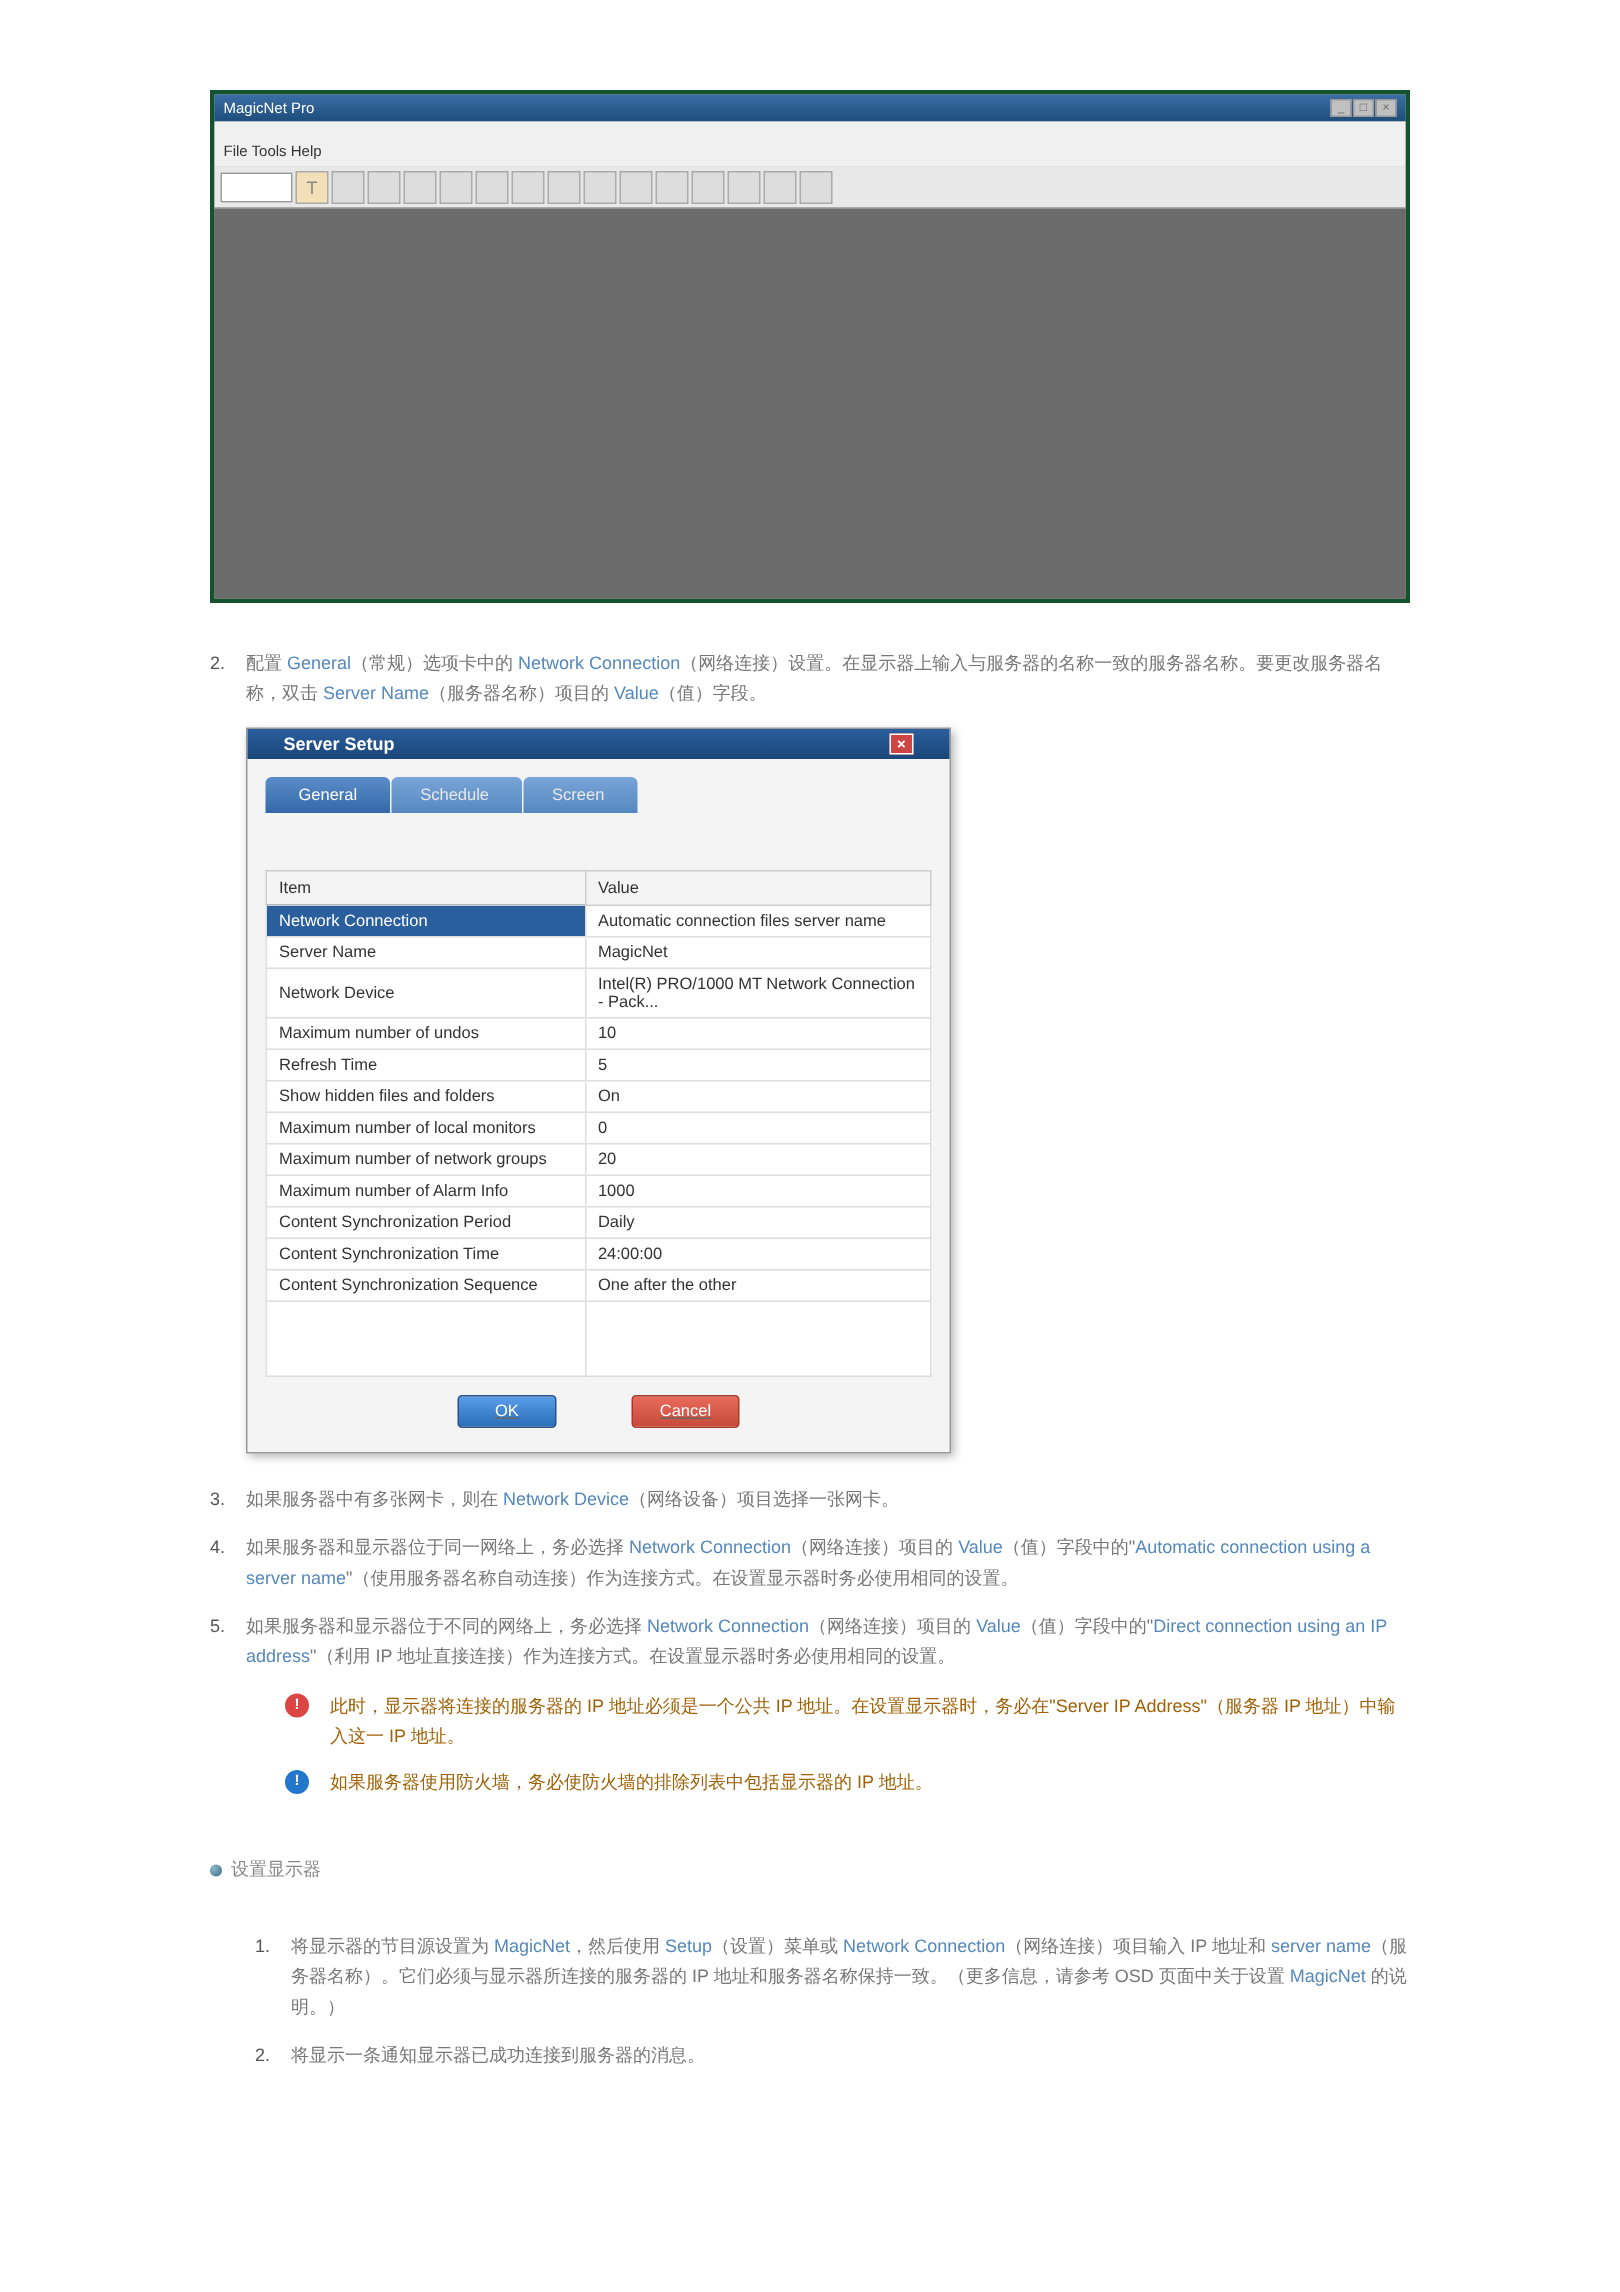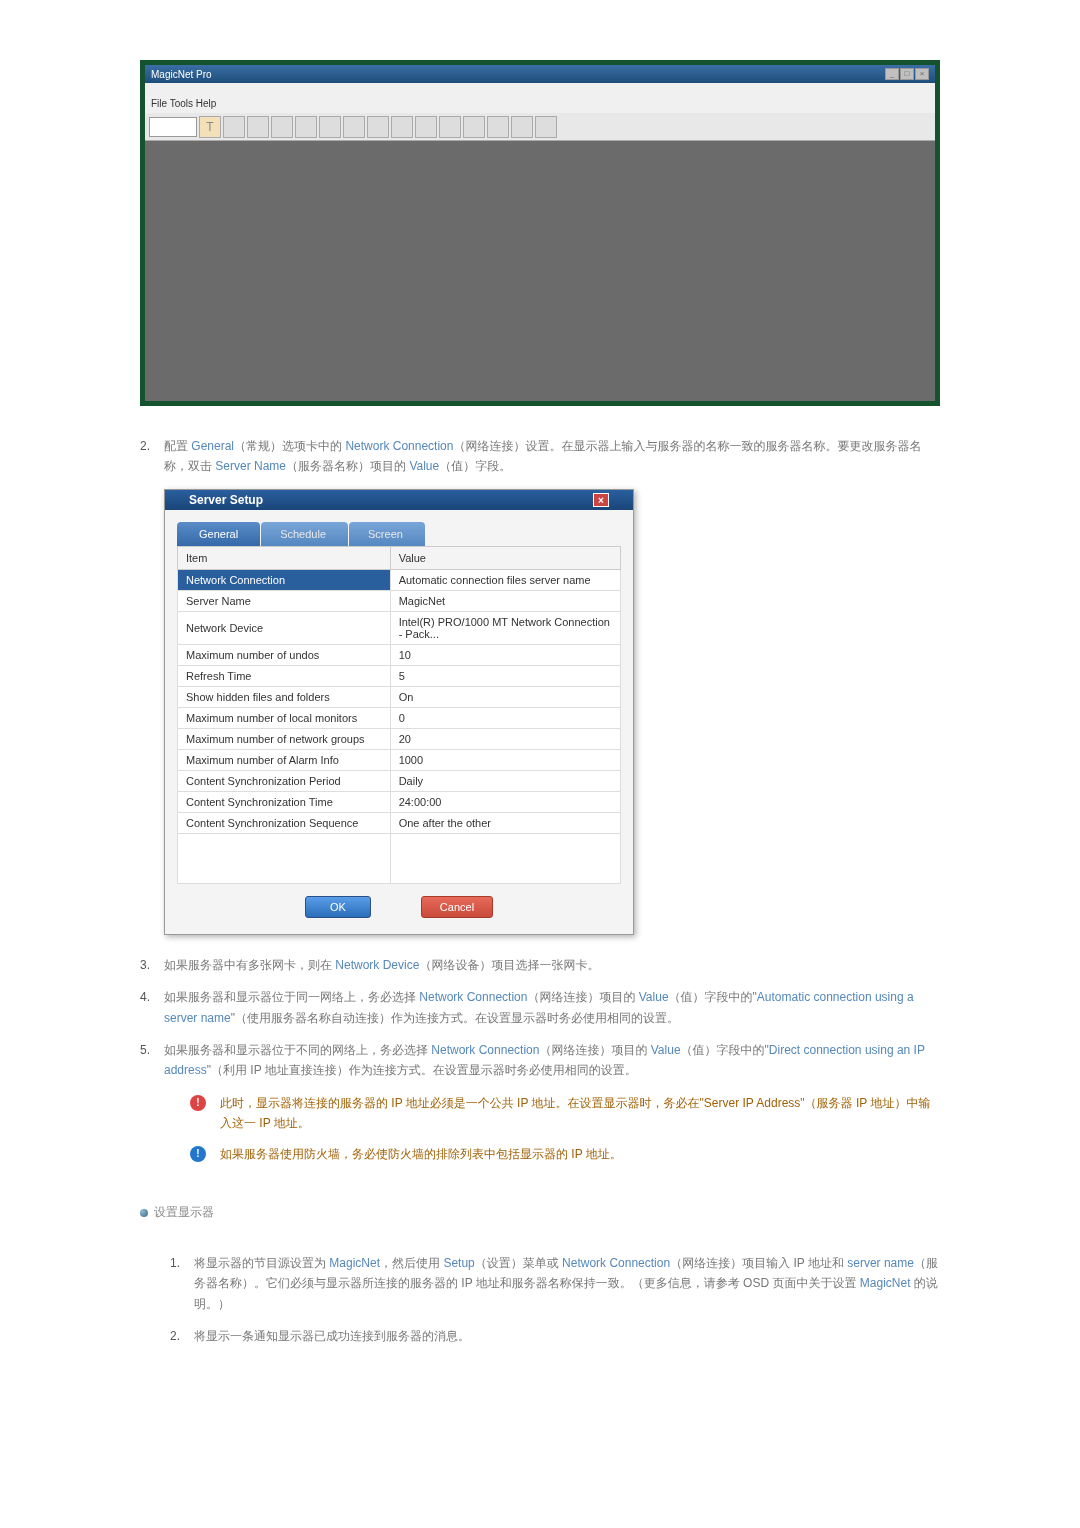"MagicNet Pro" .app-window { border: 5px solid #14532d -> 3px solid #14532d }
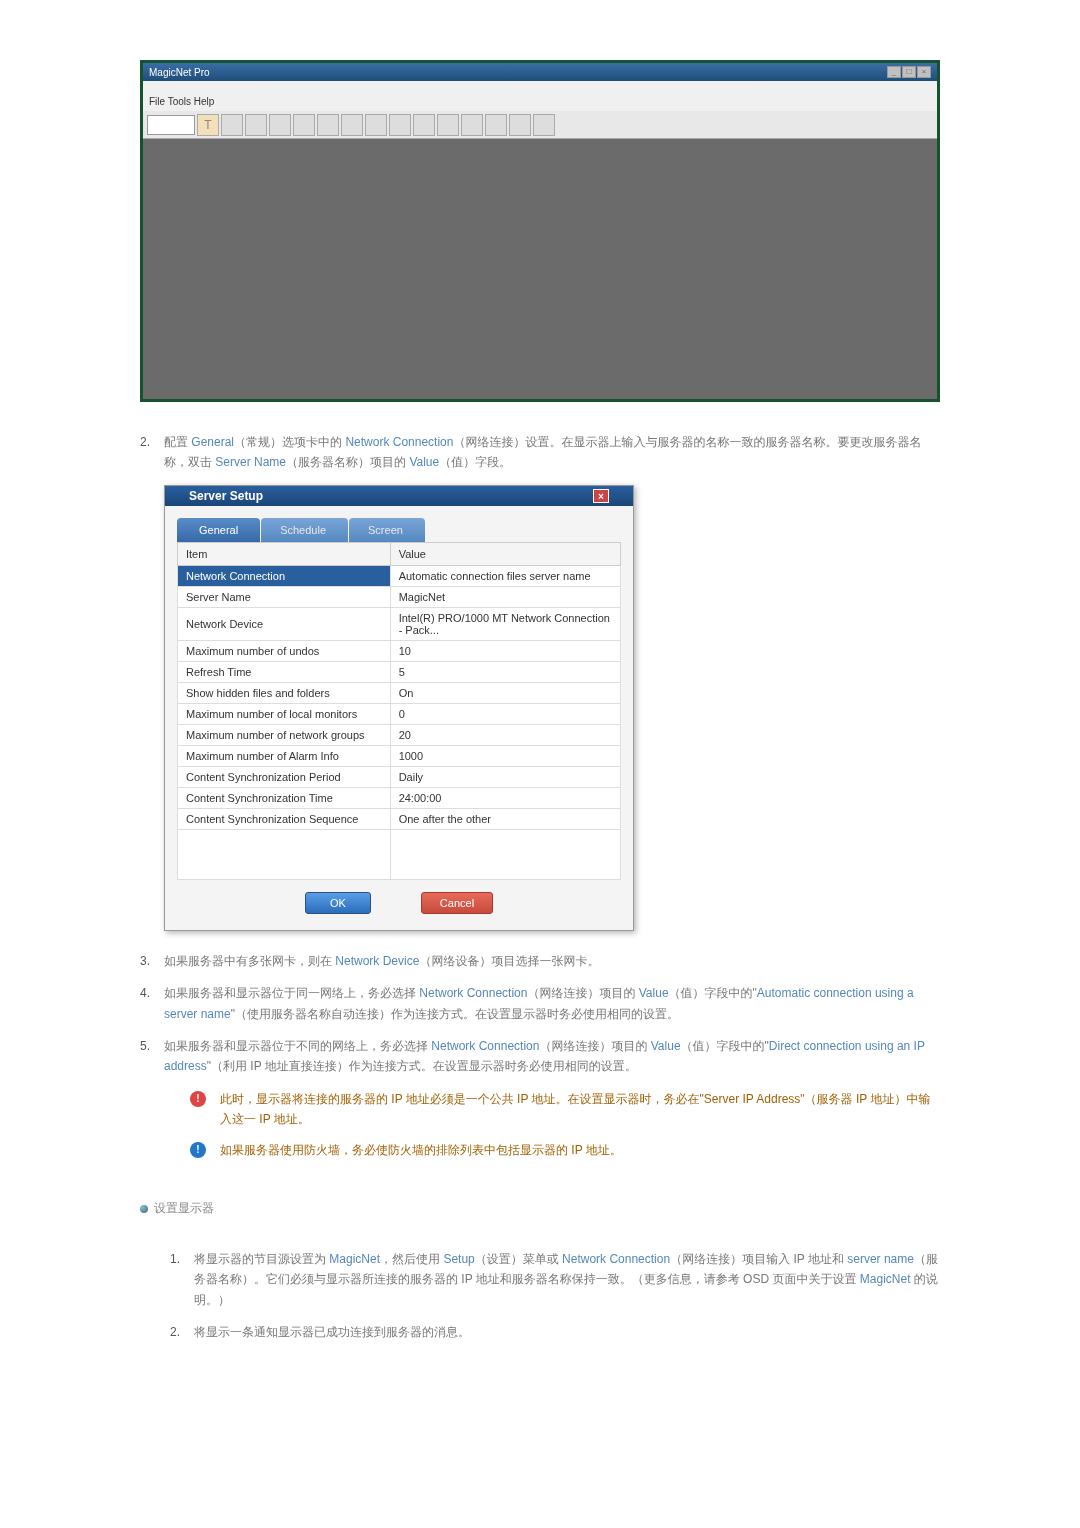"Item" .setup-table { margin-top: none -> 38px }
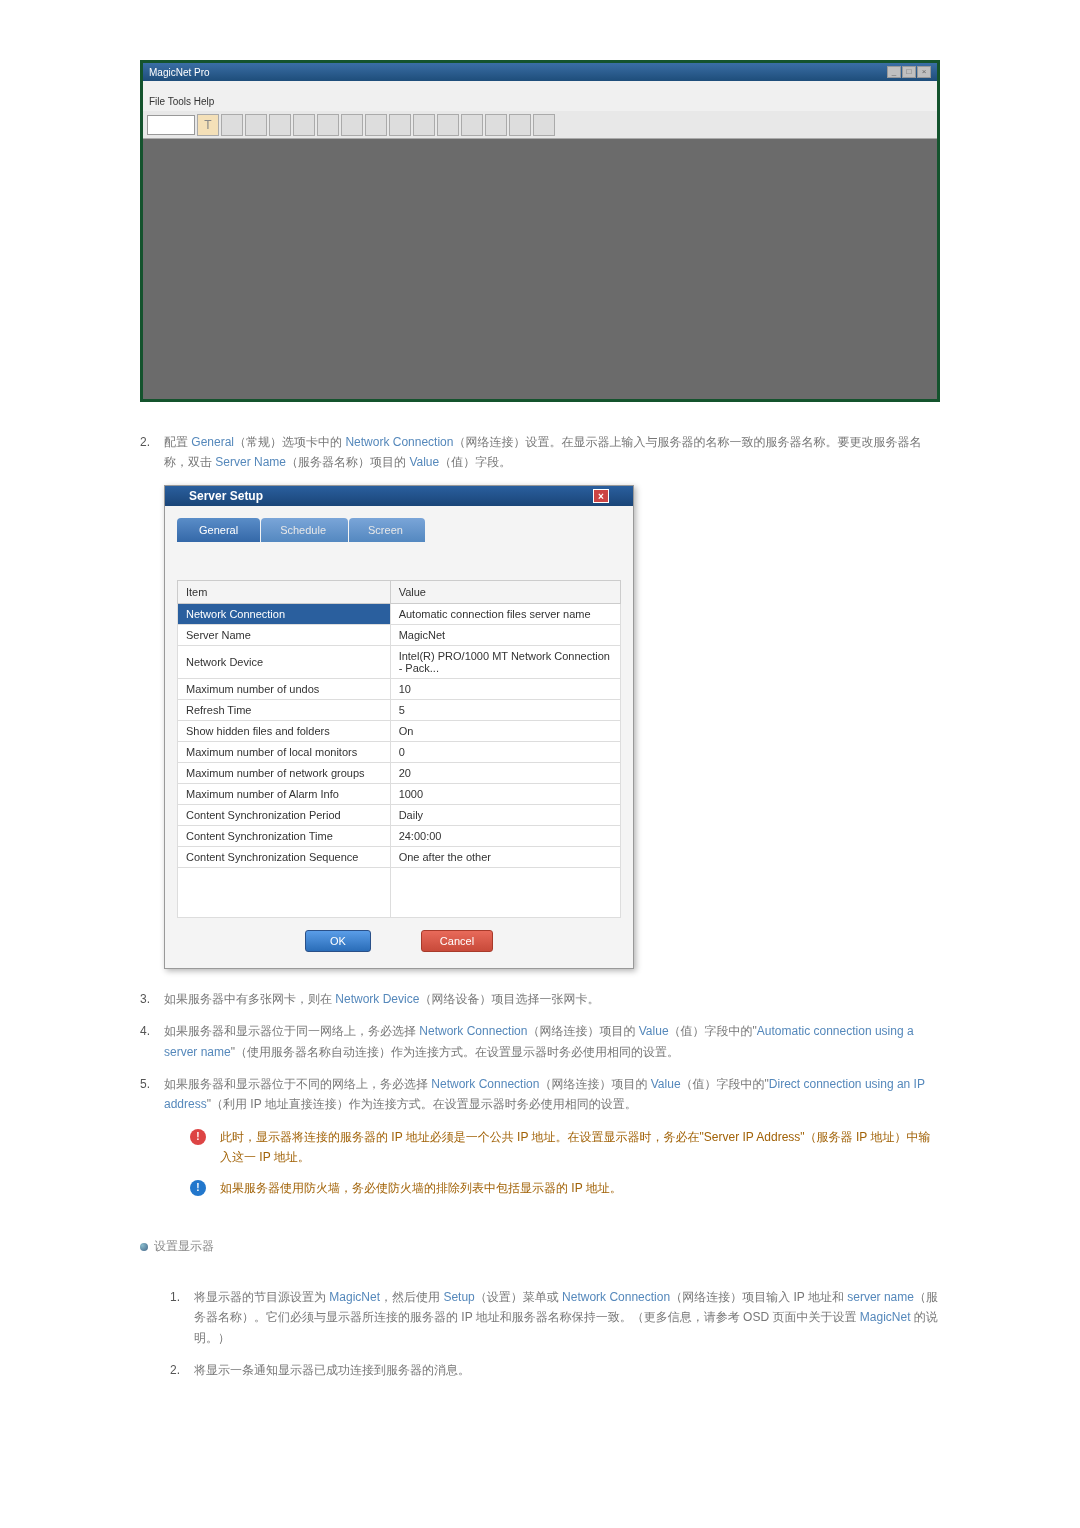"OK" .setup-buttons { text-decoration: none -> underline }
